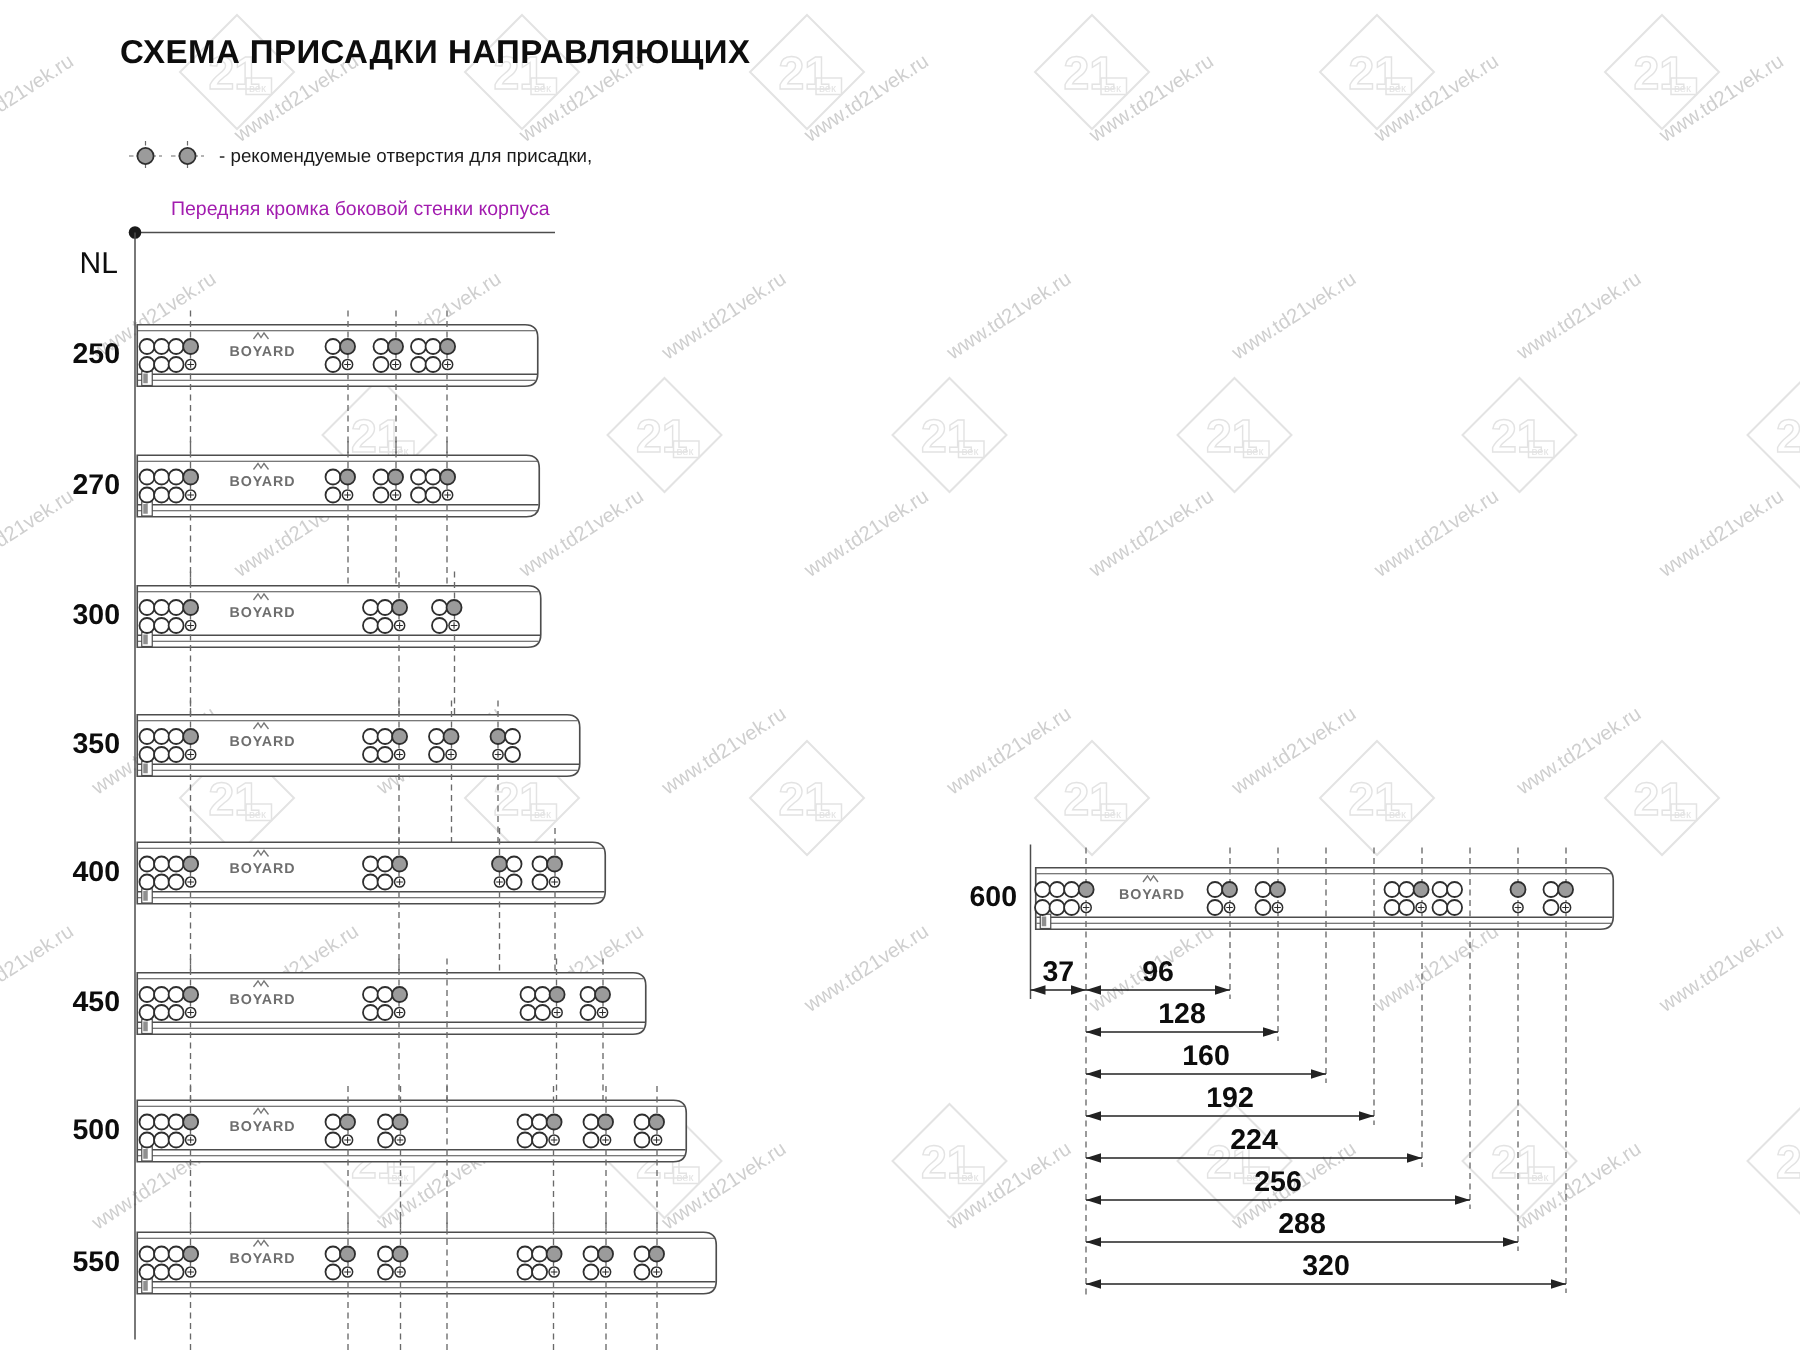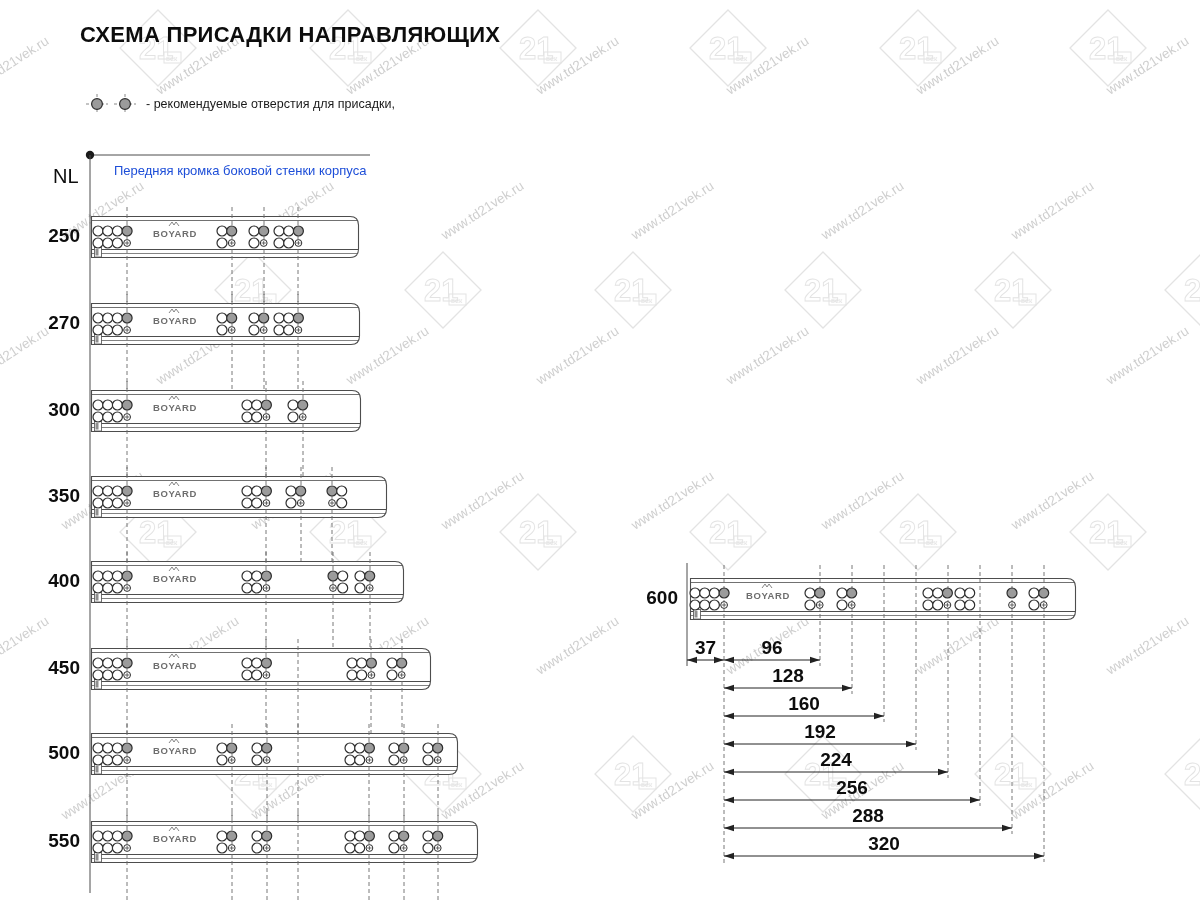"Передняя кромка боковой стенки корпуса" .front-edge { color: #1d4ed8 -> #a21caf; margin-top: 32px -> none }
